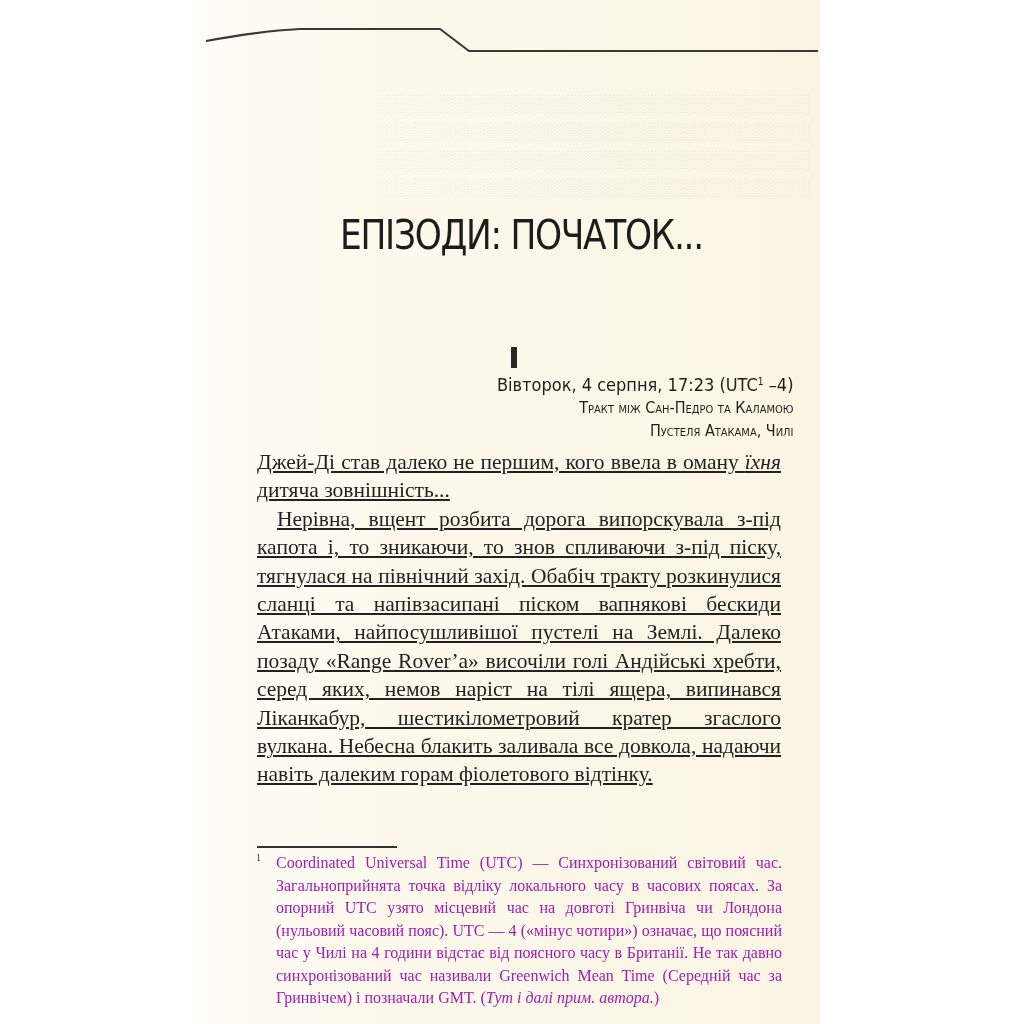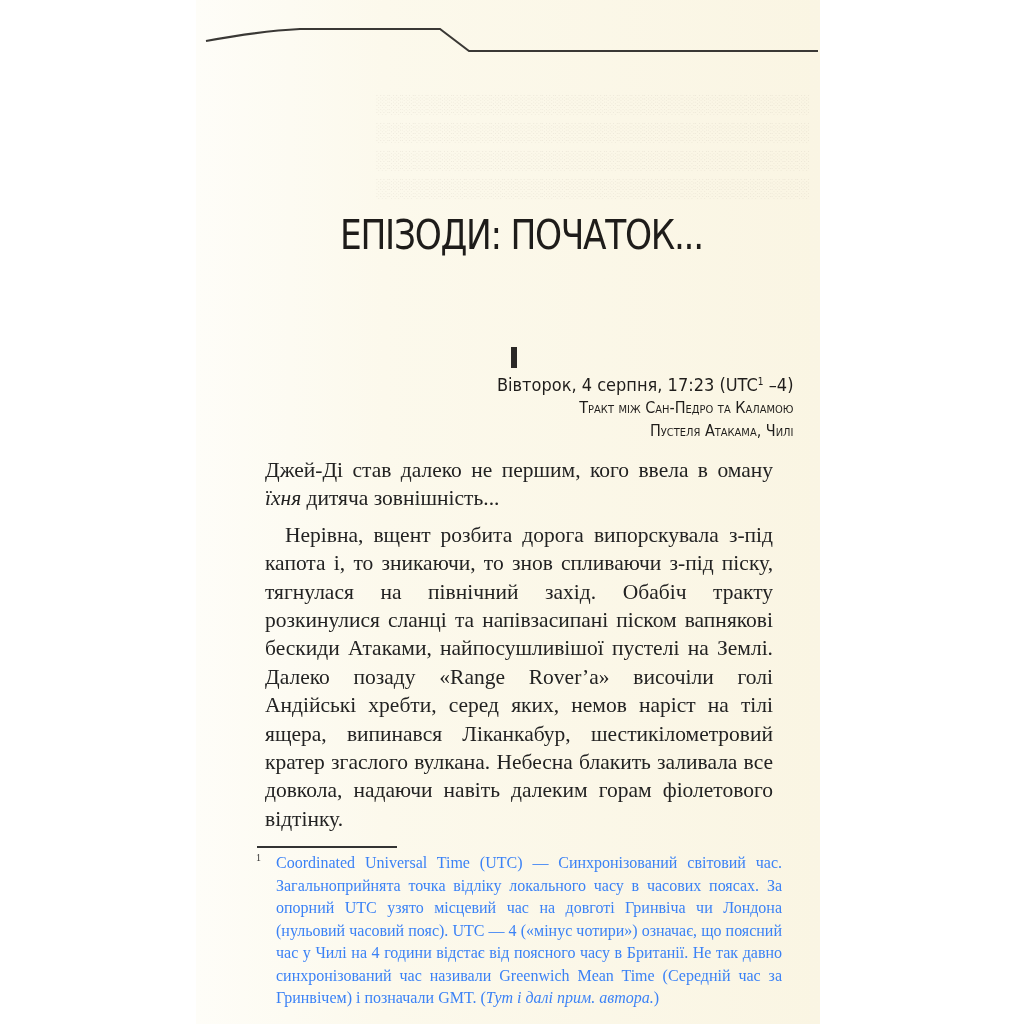"Джей-Ді став далеко не першим," .body p { margin: 8px -> 0; text-decoration: none -> underline }
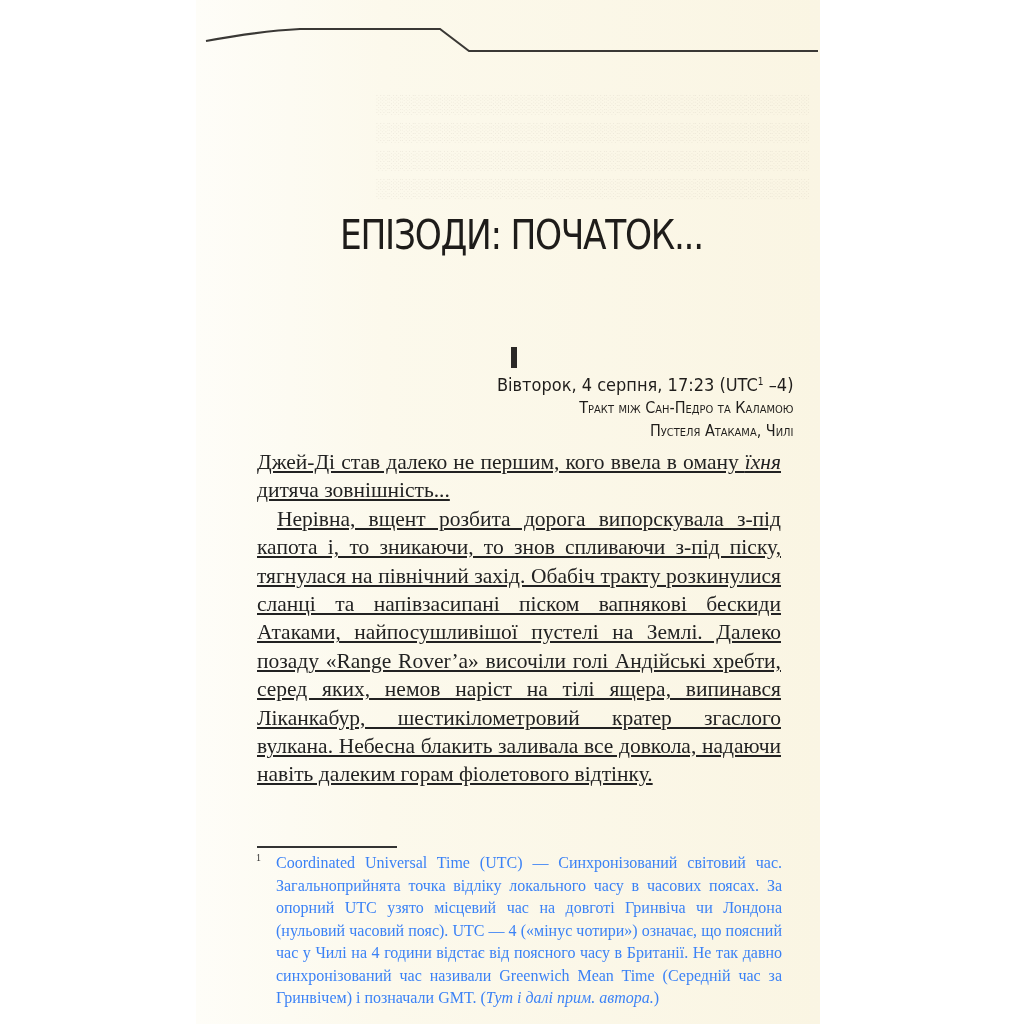"Coordinated Universal Time (UTC) —" .footnote { color: #3b82f6 -> #a21caf }
